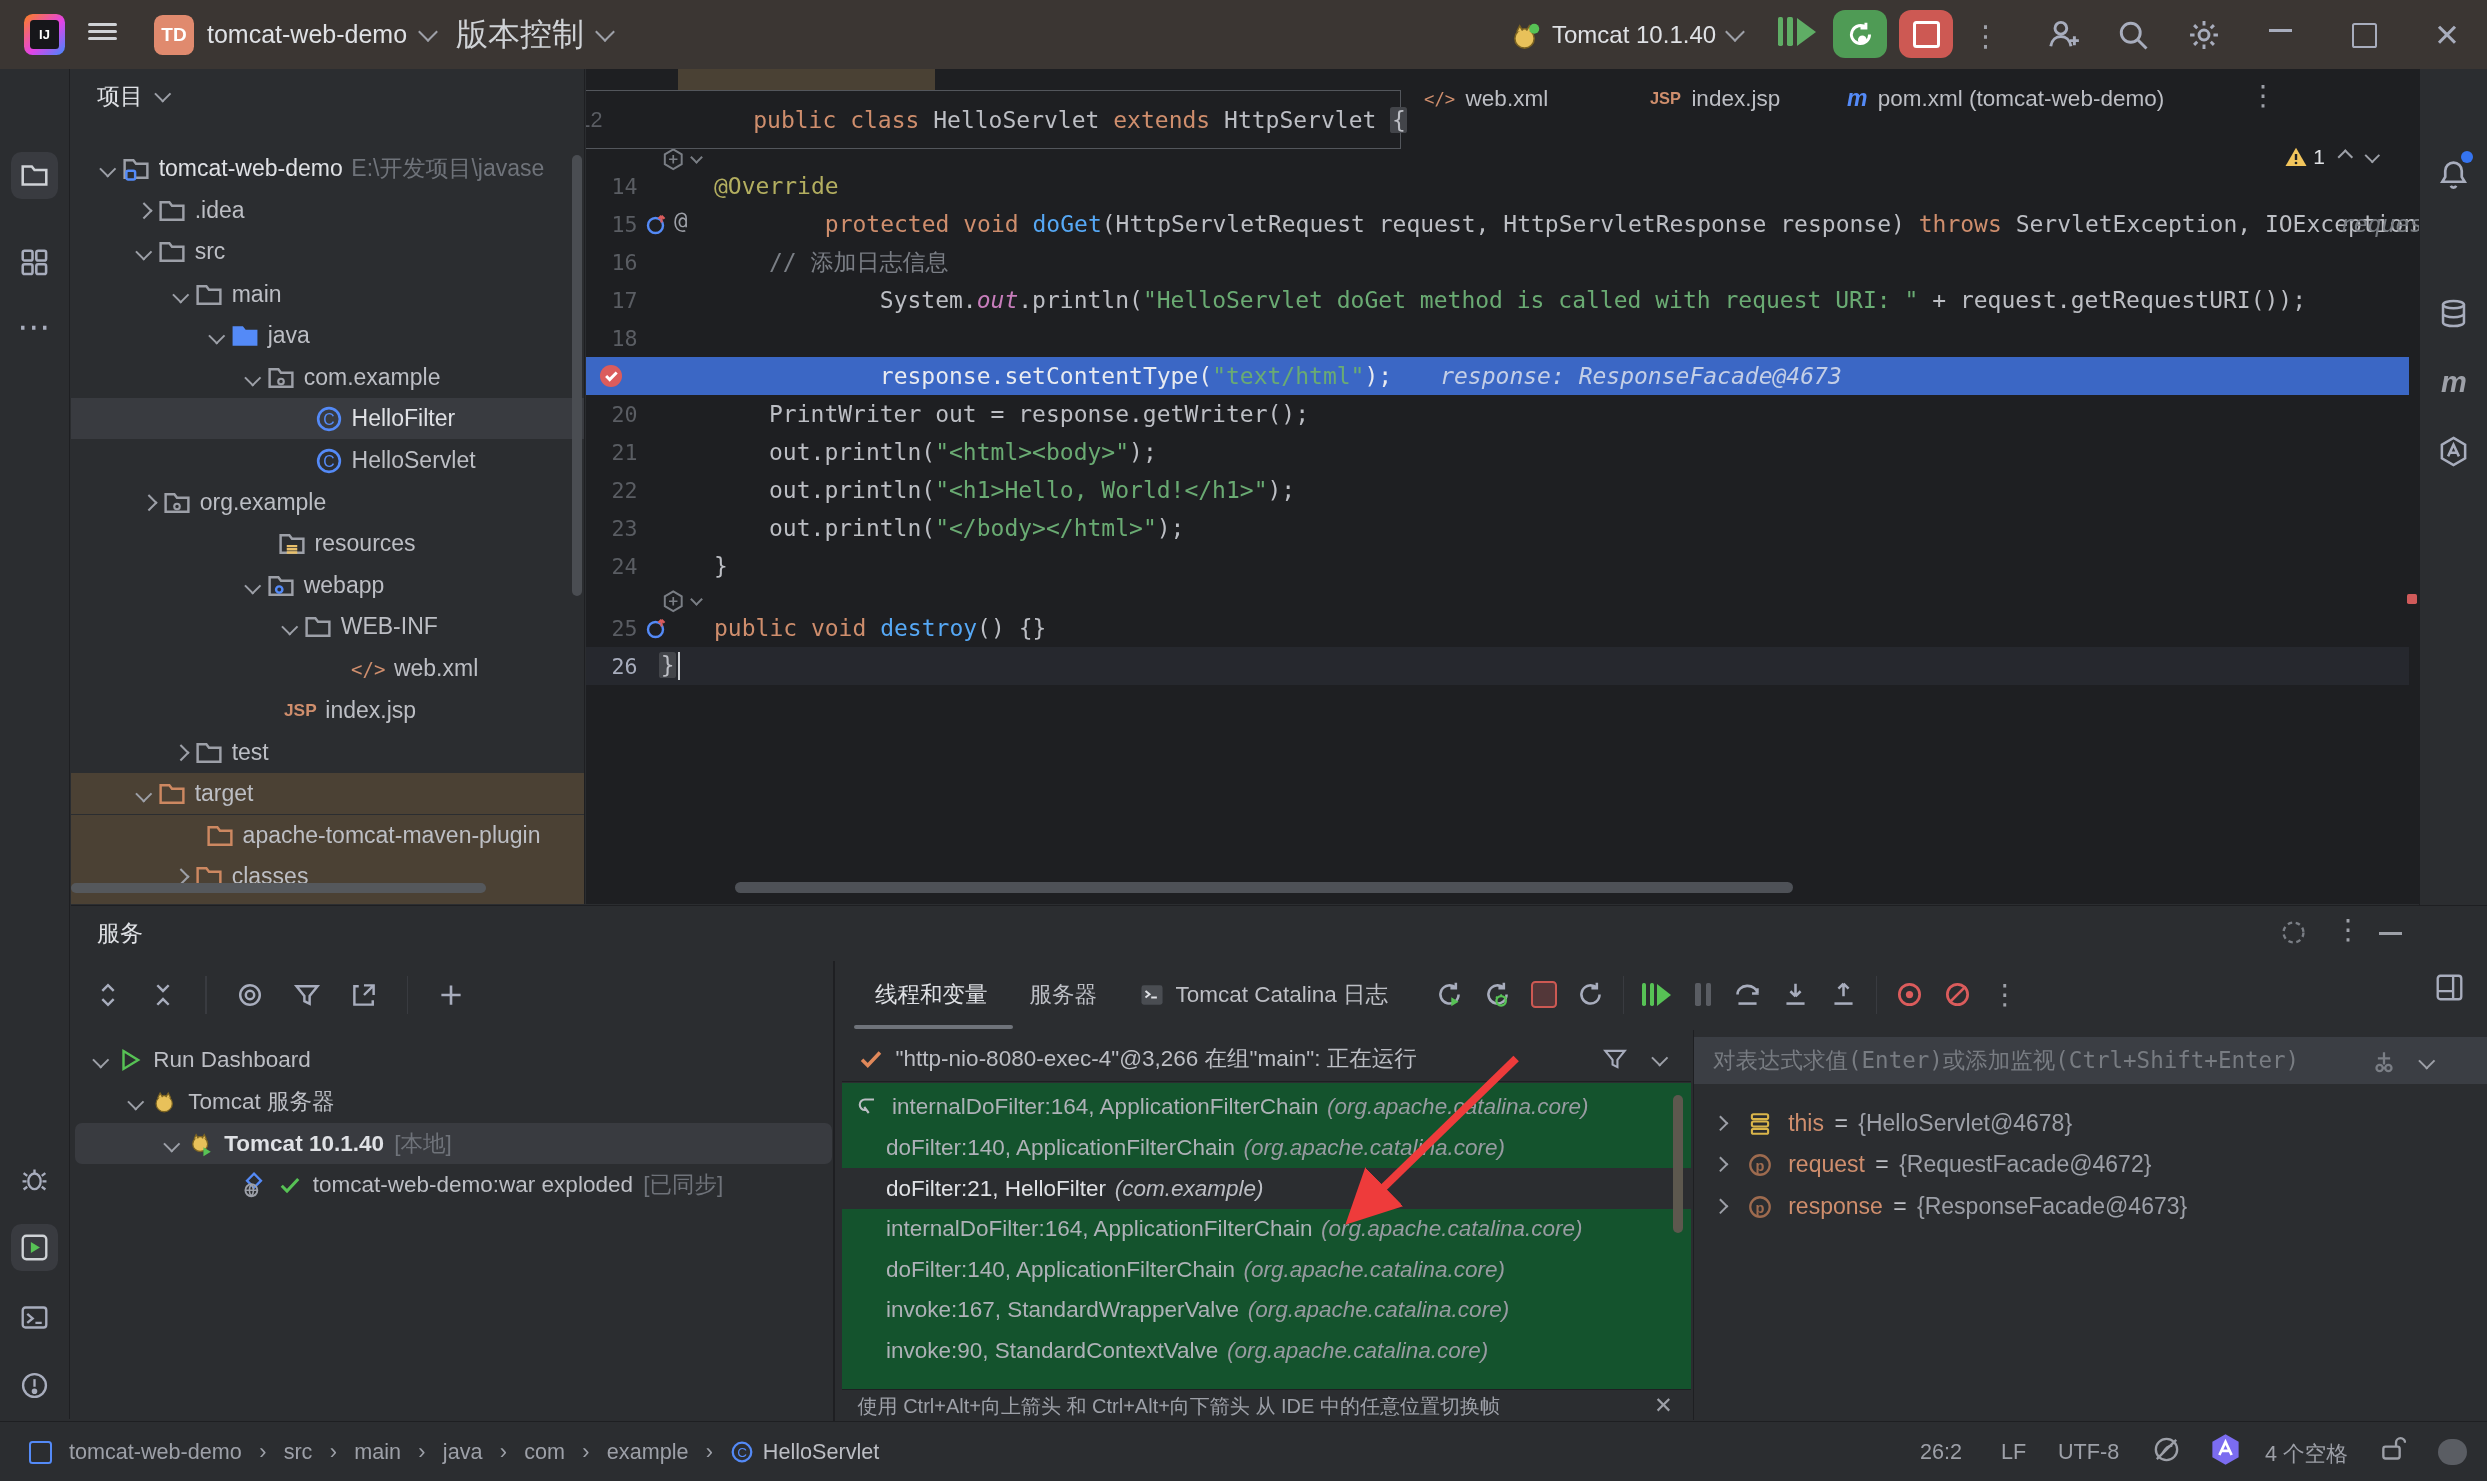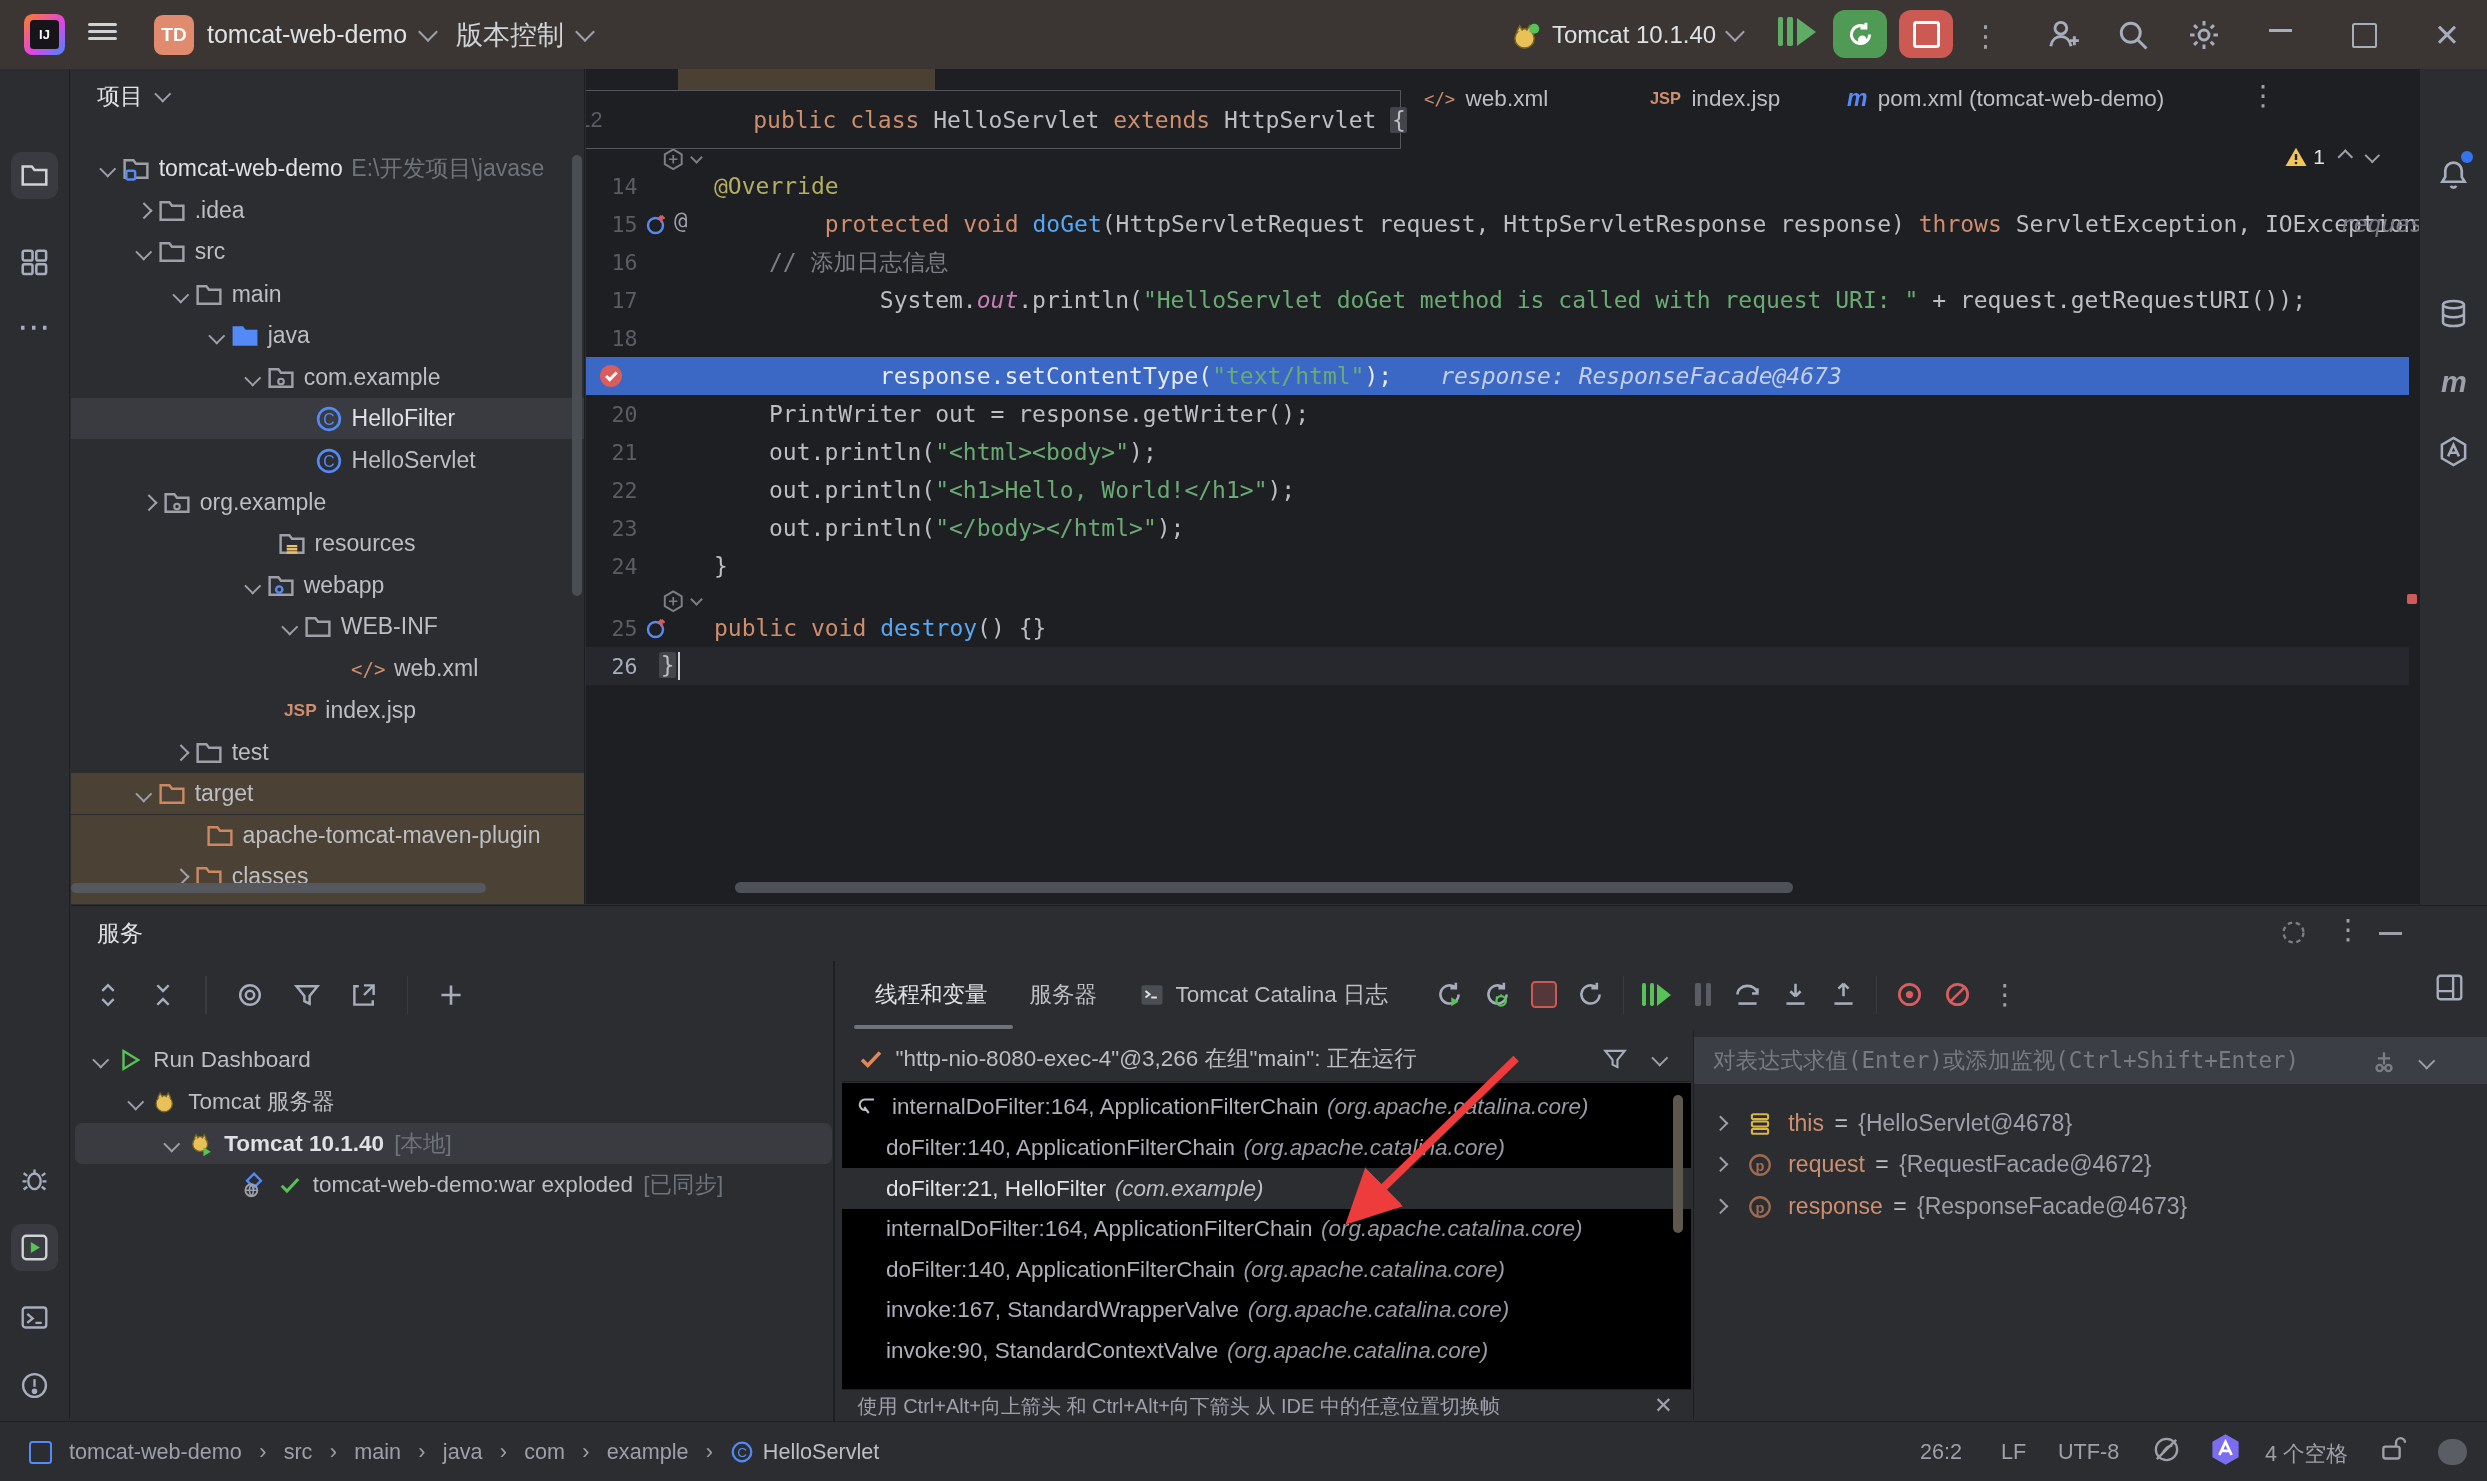"版本控制" span { font-size: 27px -> 32px }
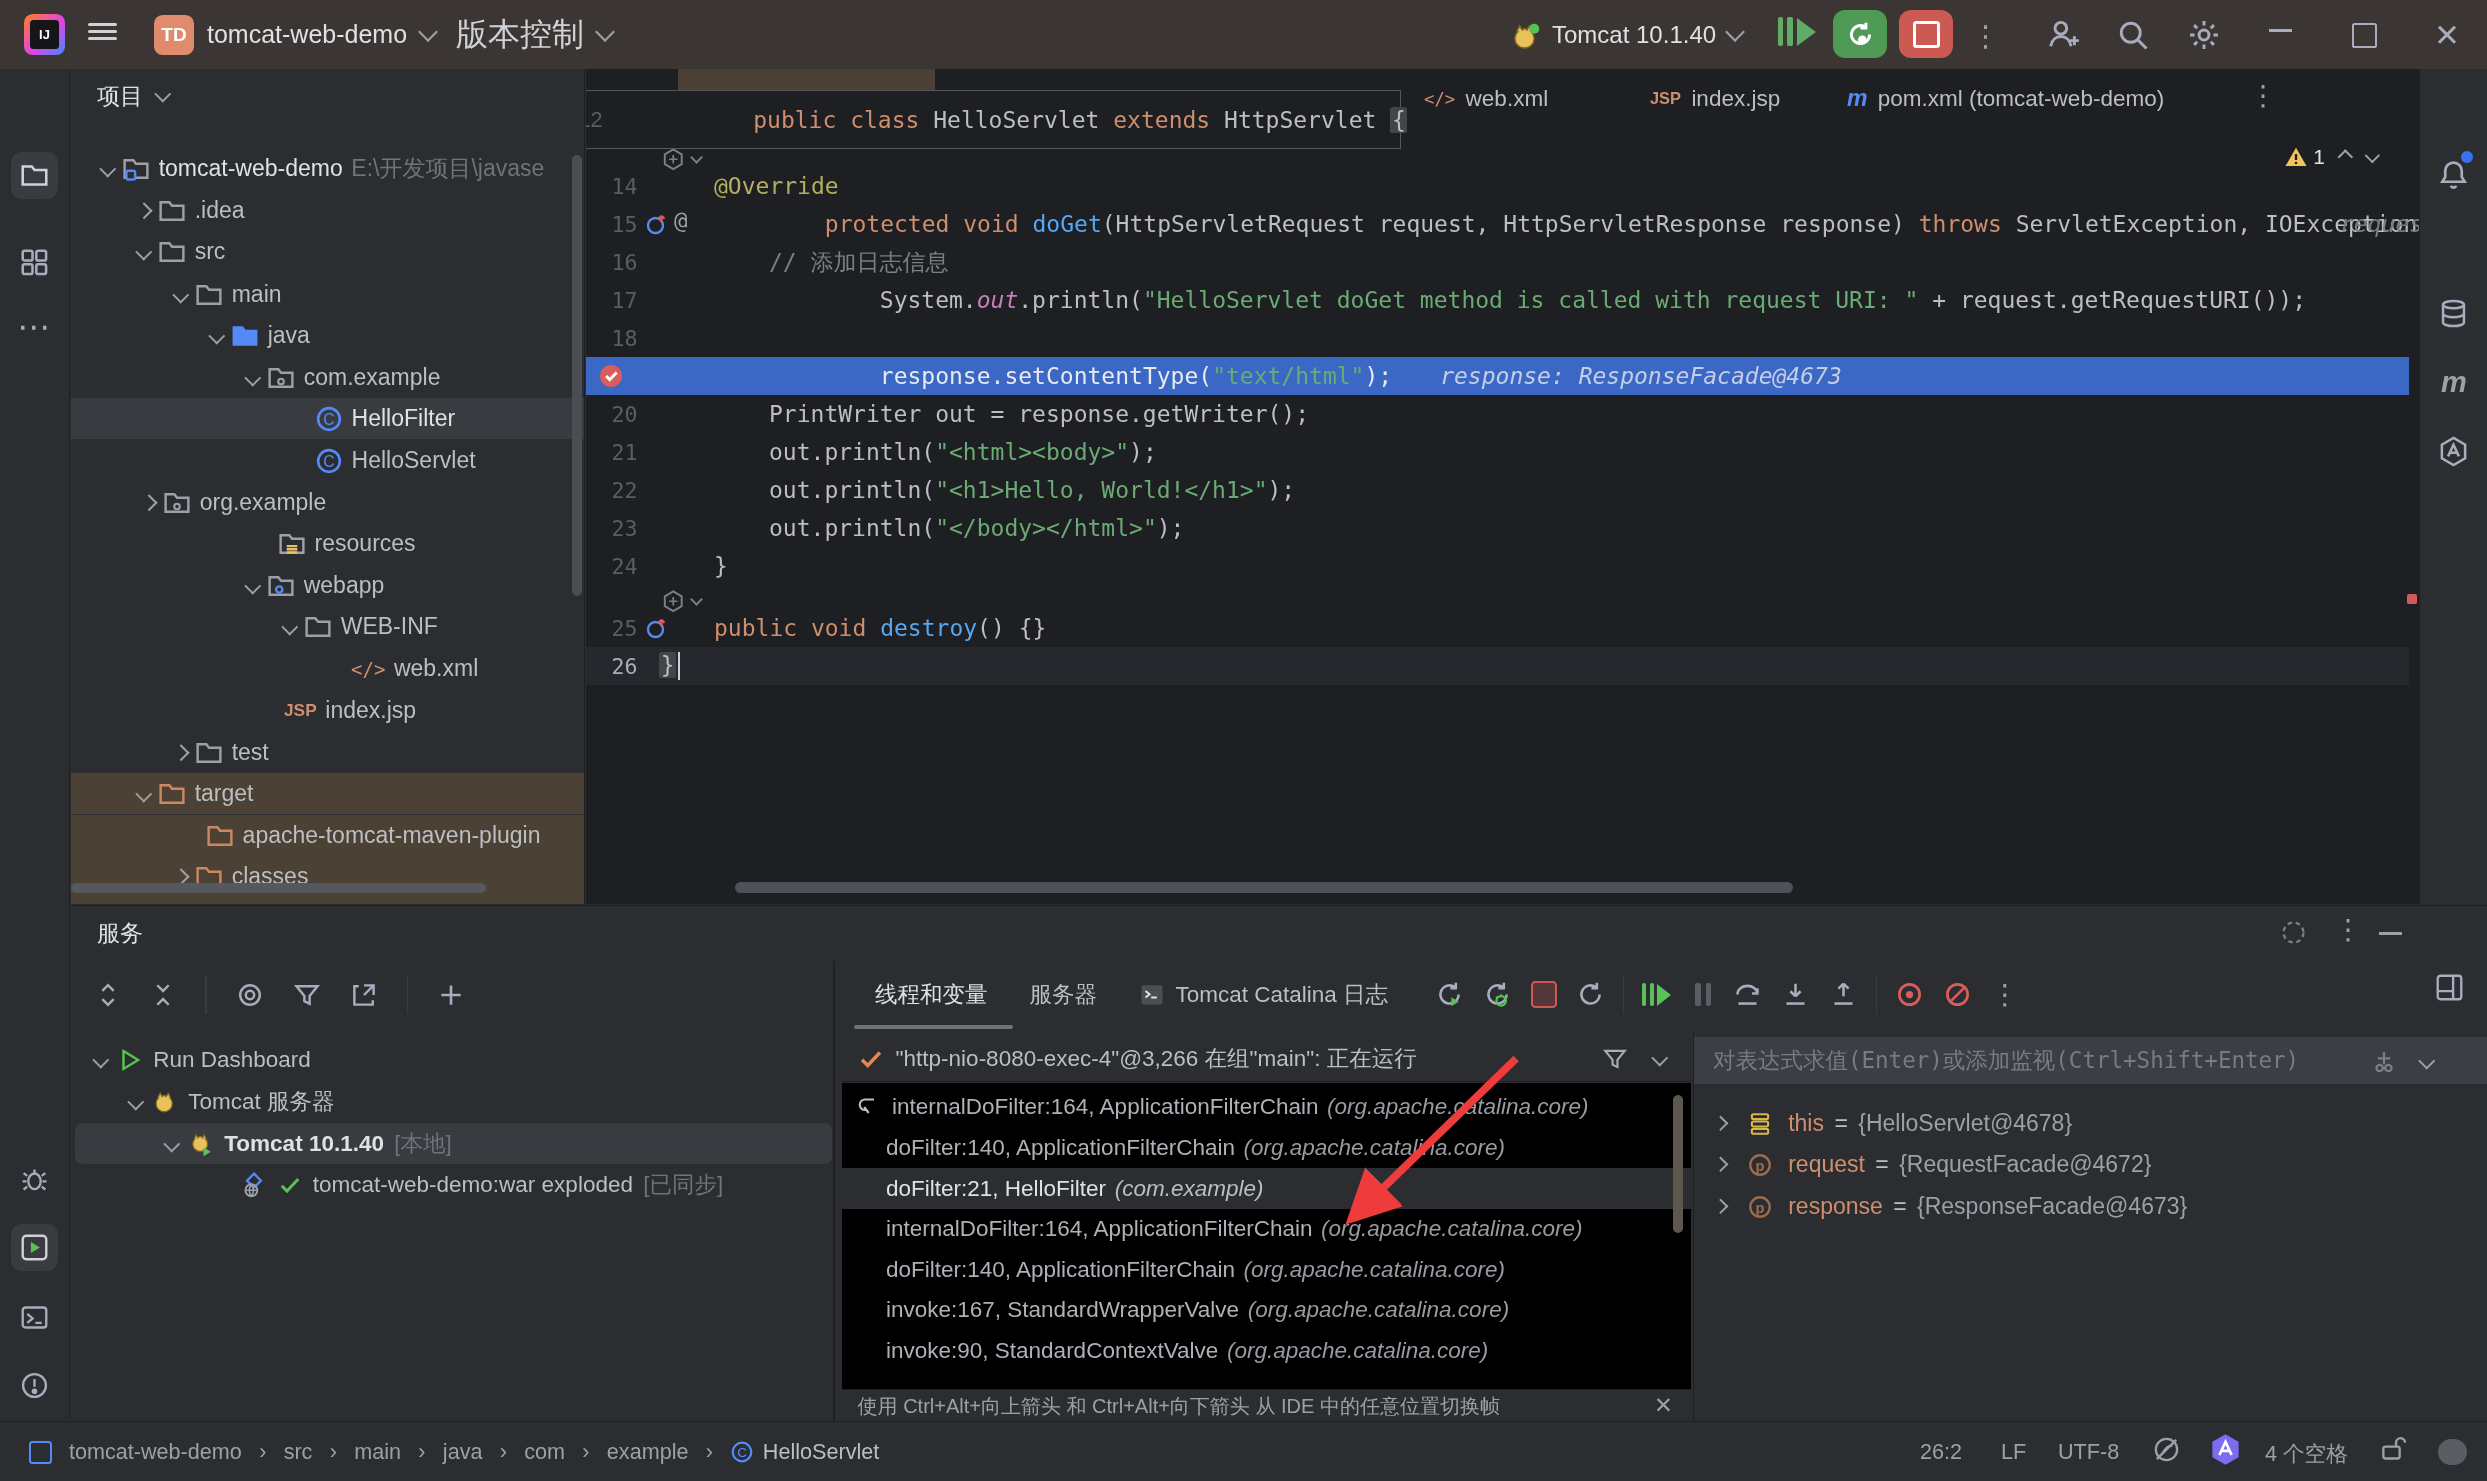"internalDoFilter:164," div.a { background: #000000 -> #14532d }
